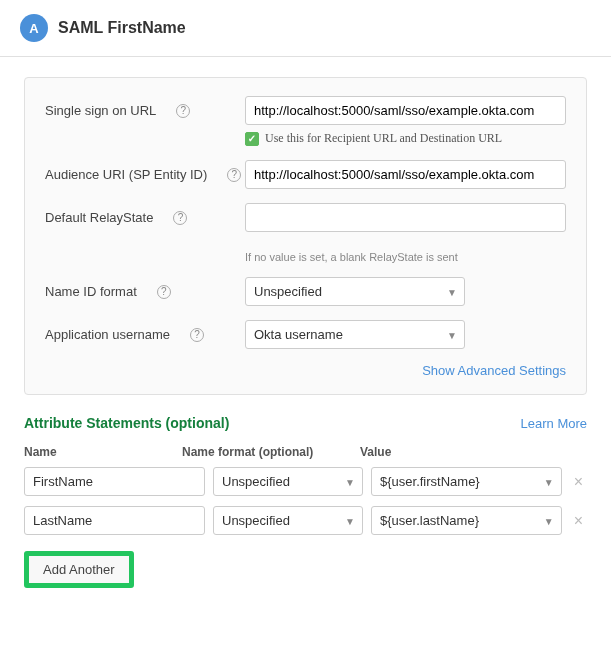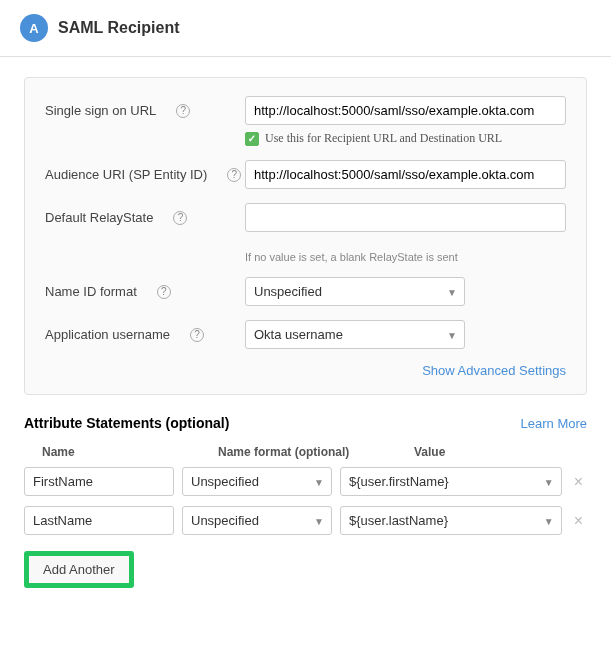"SAML Recipient" span.header-title { text: Recipient -> FirstName }
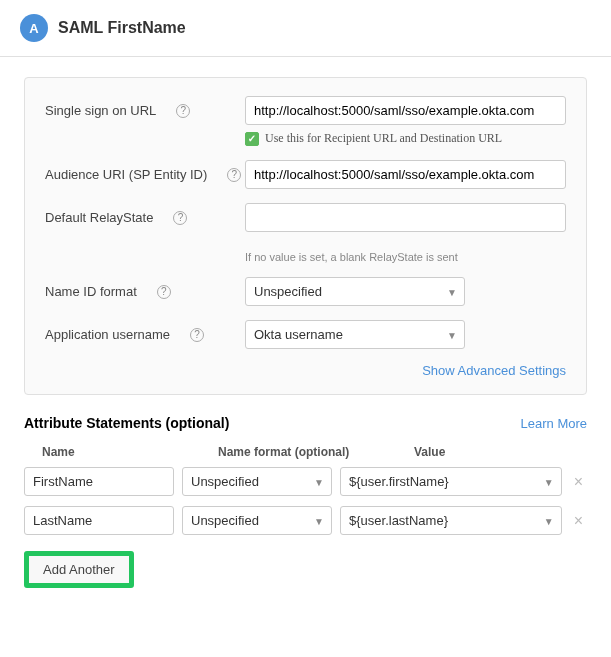"Attribute Statements (optional)" .attr-title { color: #000000 -> #15803d }
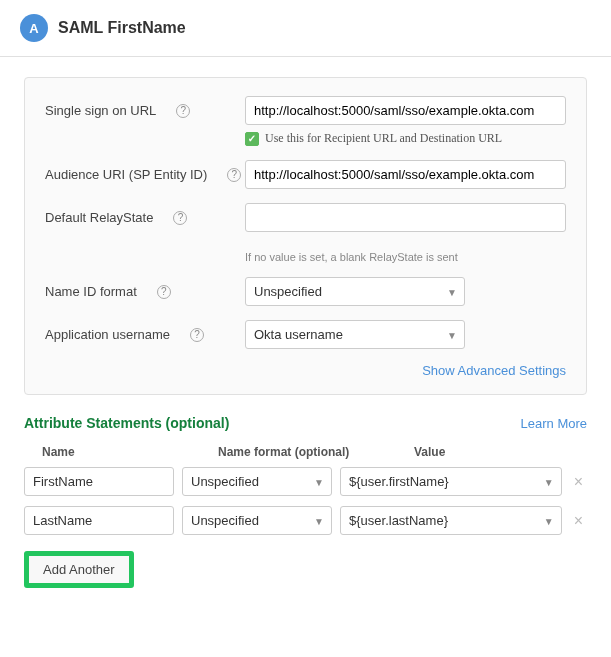"Name" .col-header { margin-left: 18px -> none }
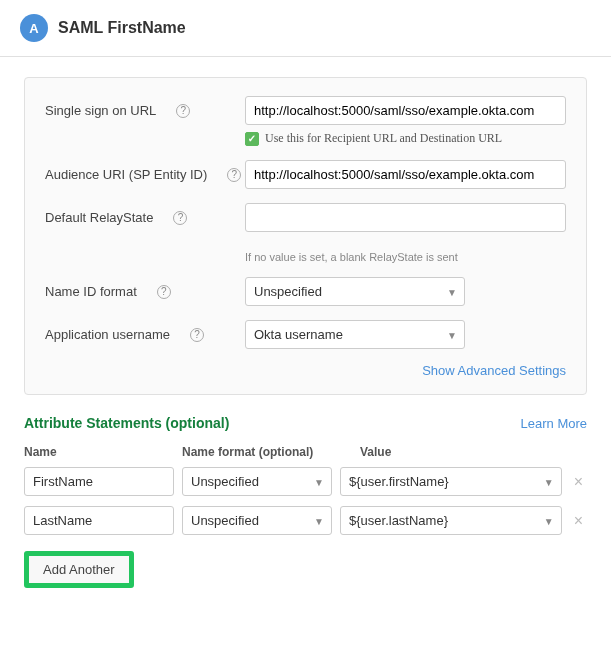"FirstName" .attr-name-input { width: 150px -> 181px }
